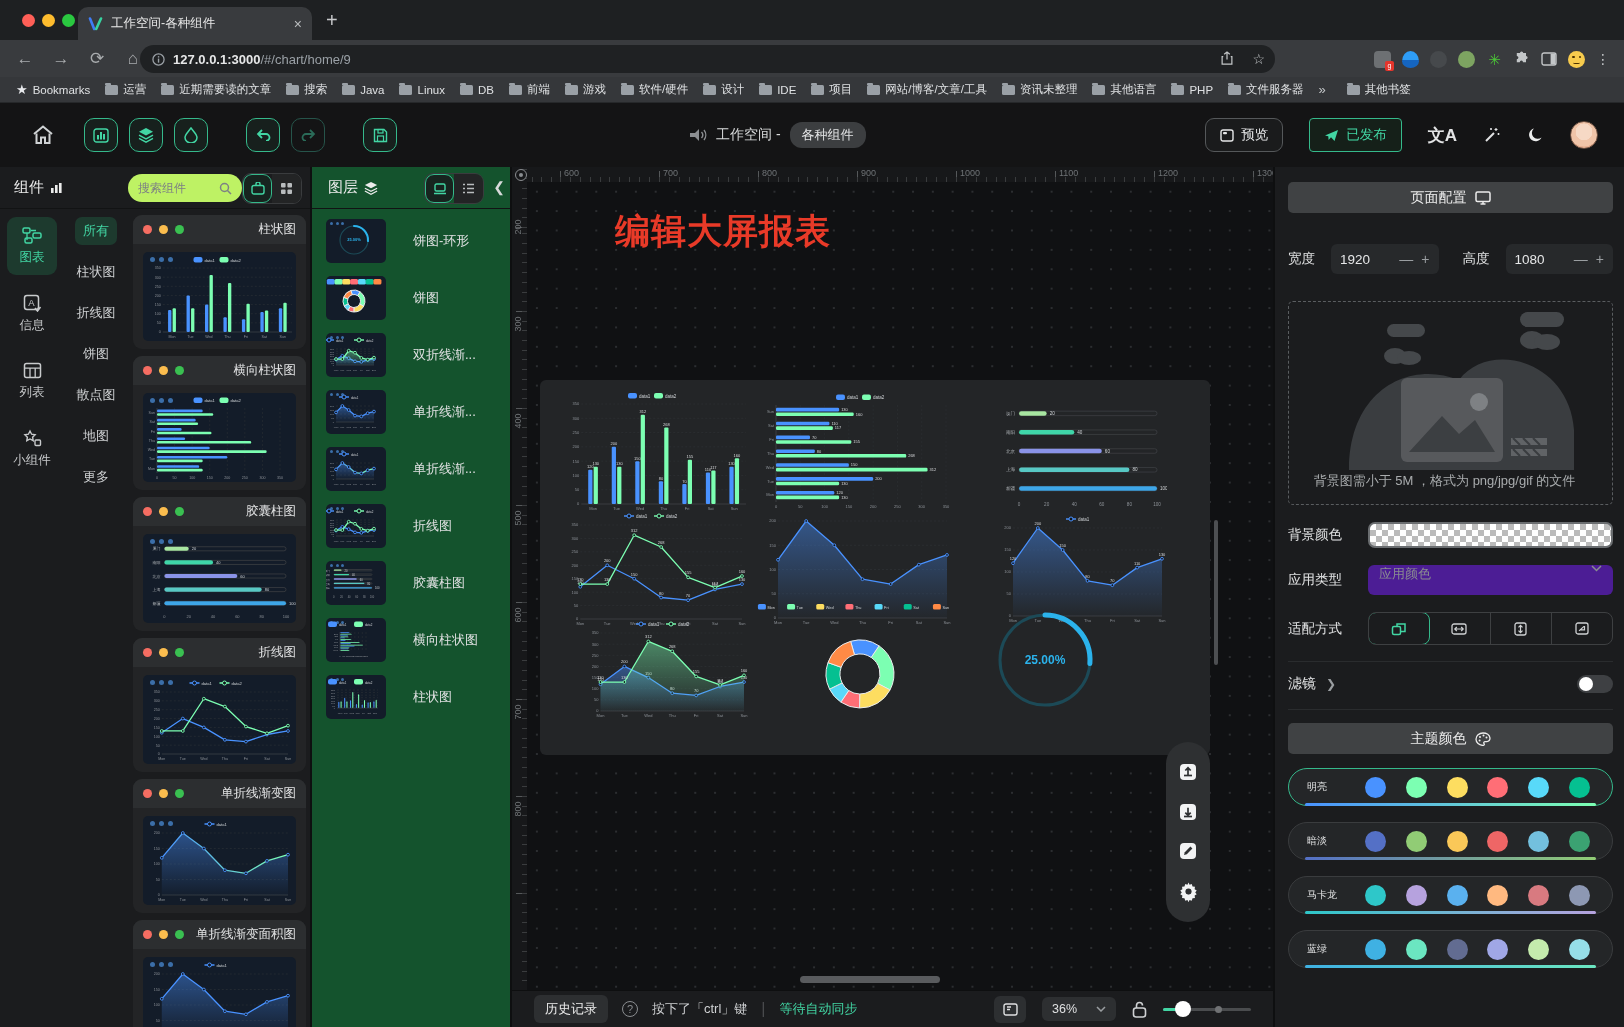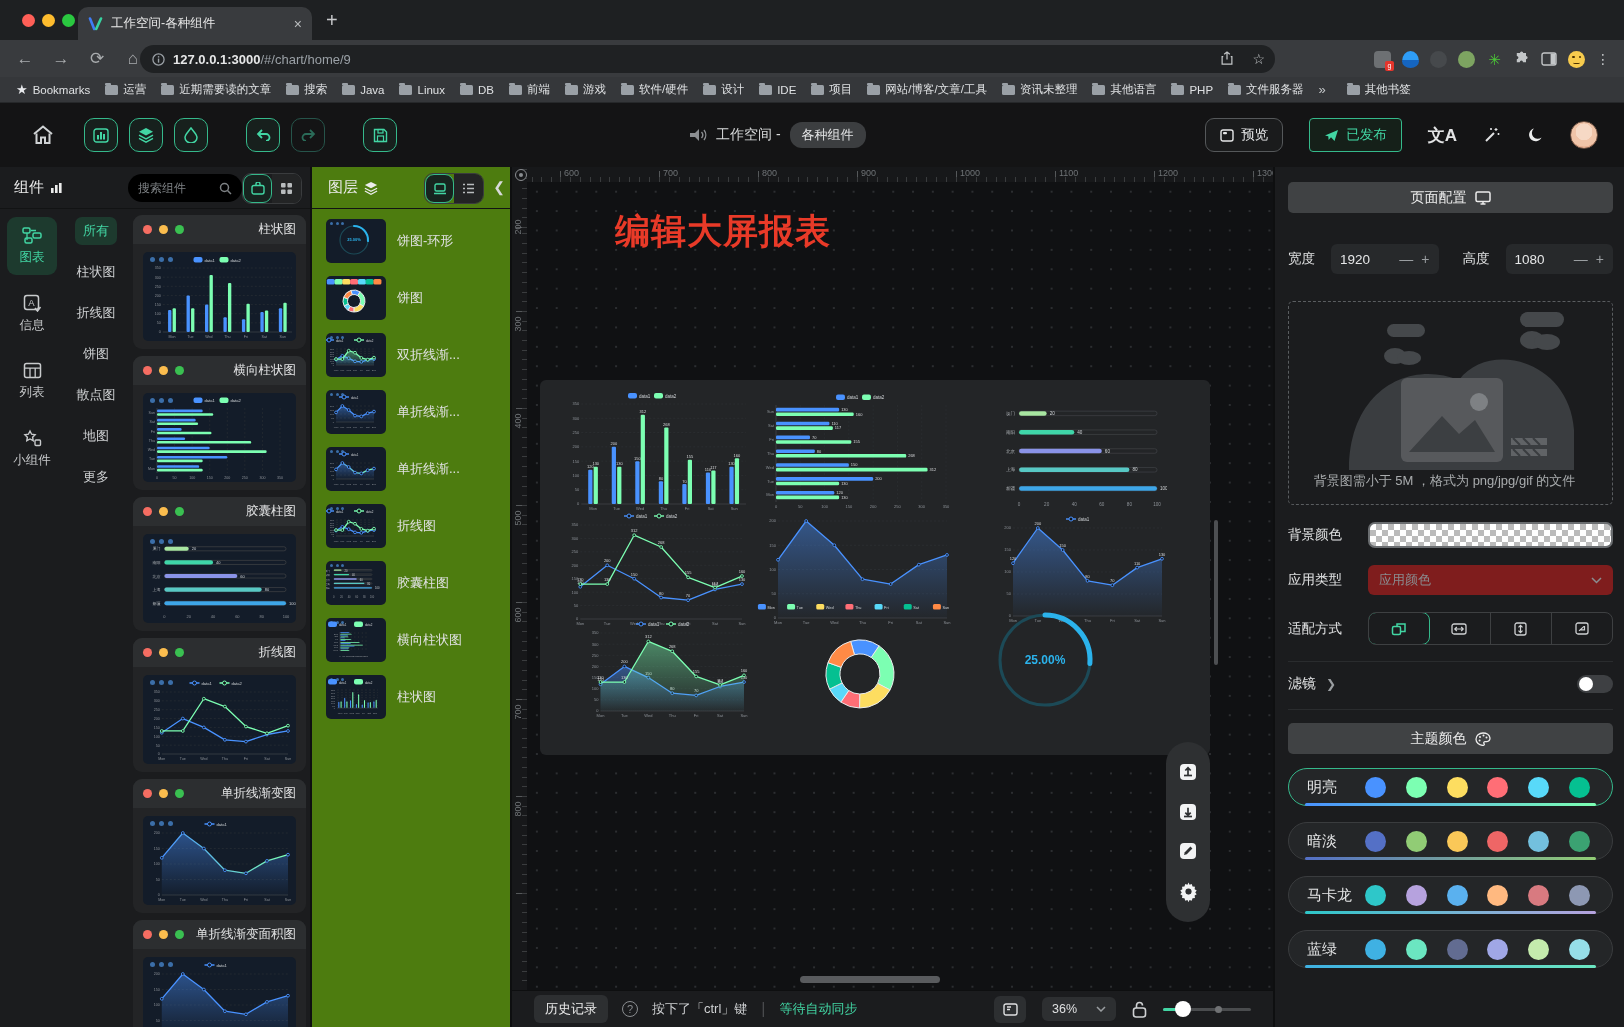"搜索组件" .searchbox { background: #000000 -> #bef264 }
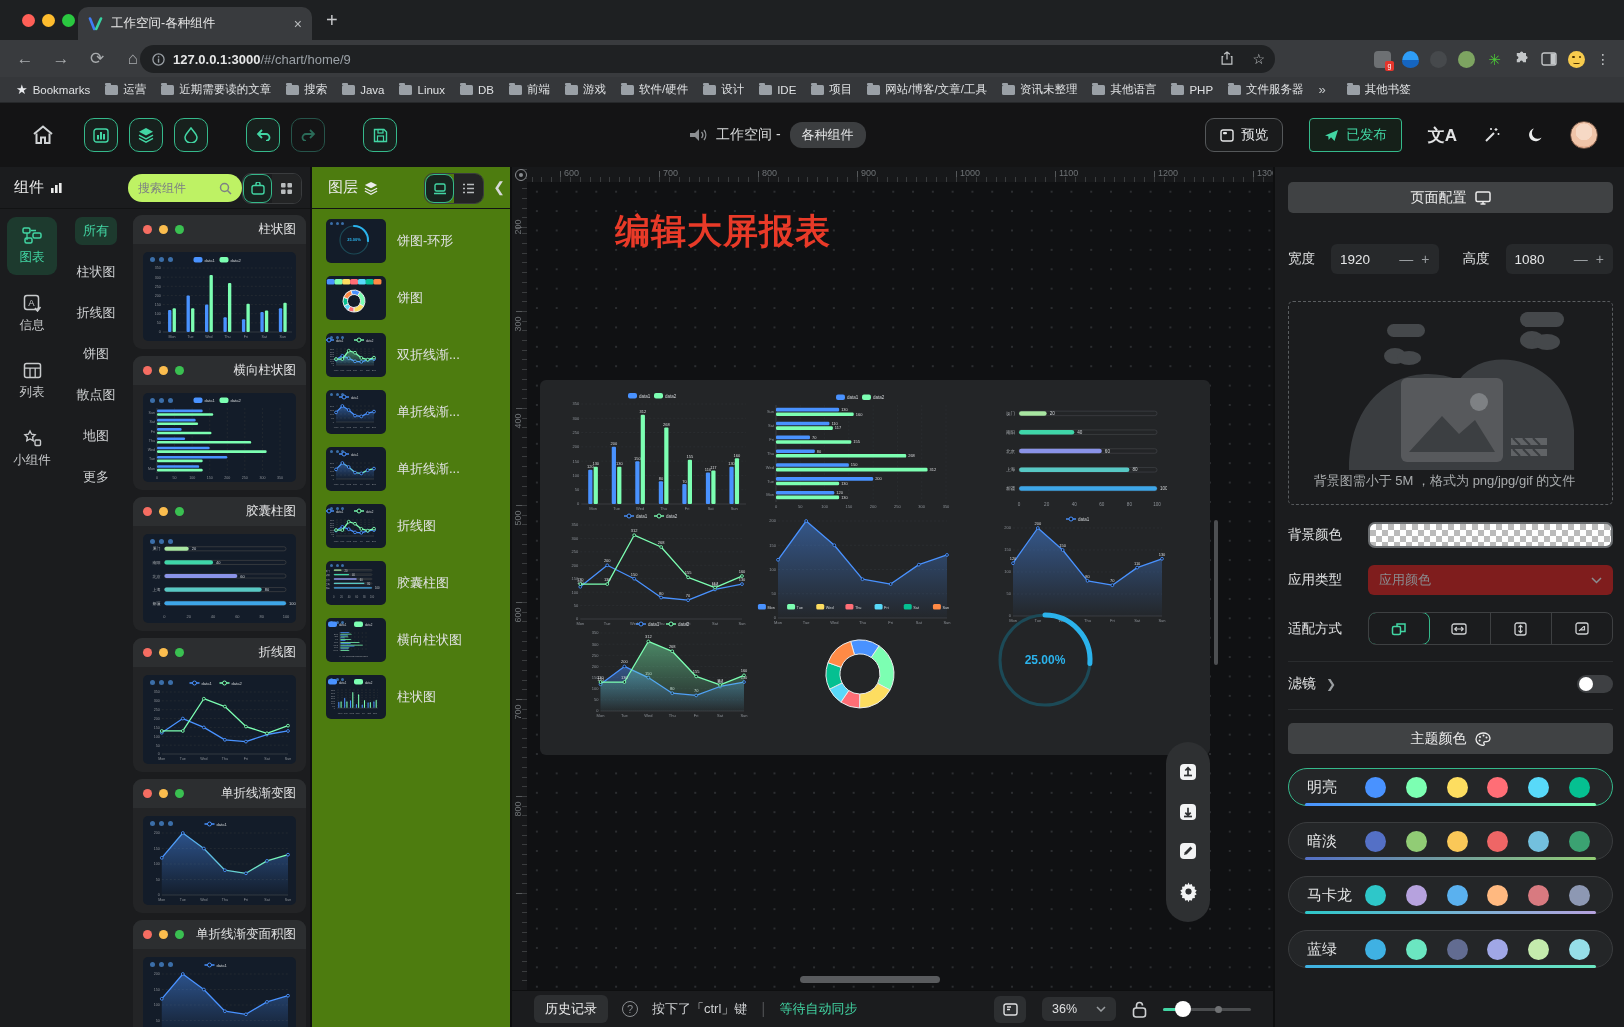"图层" .lpanel { background: #4d7c0f -> #14532d }
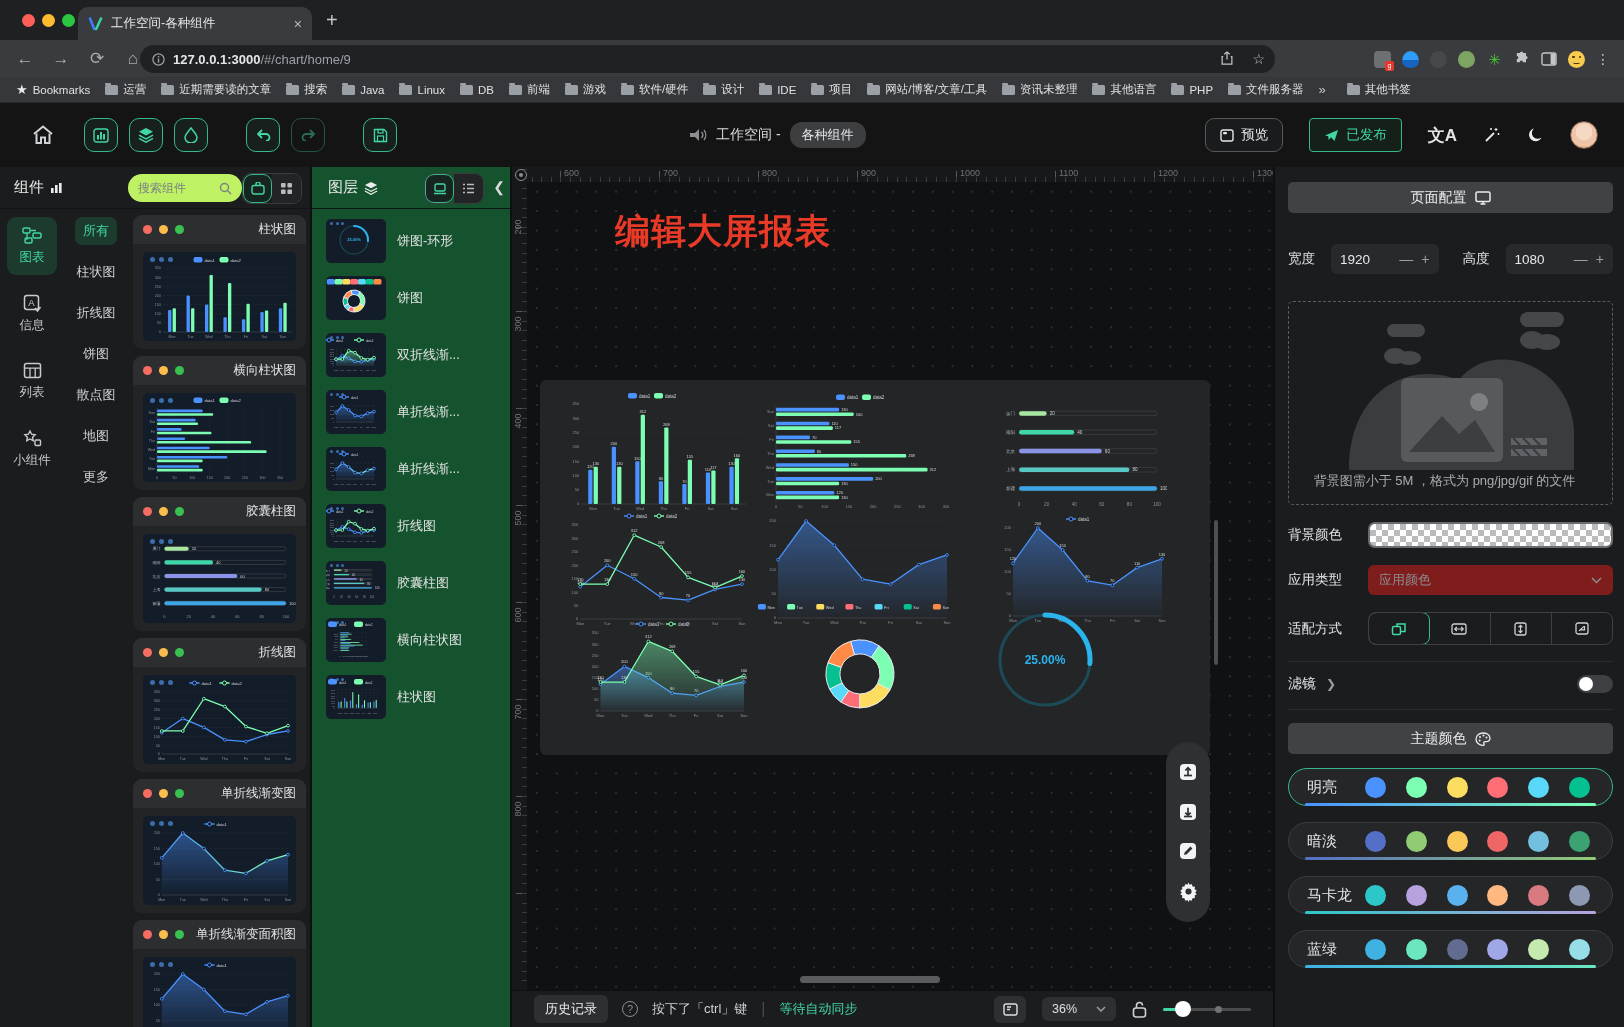"饼图-环形" .layeritem { gap: 11px -> 27px }
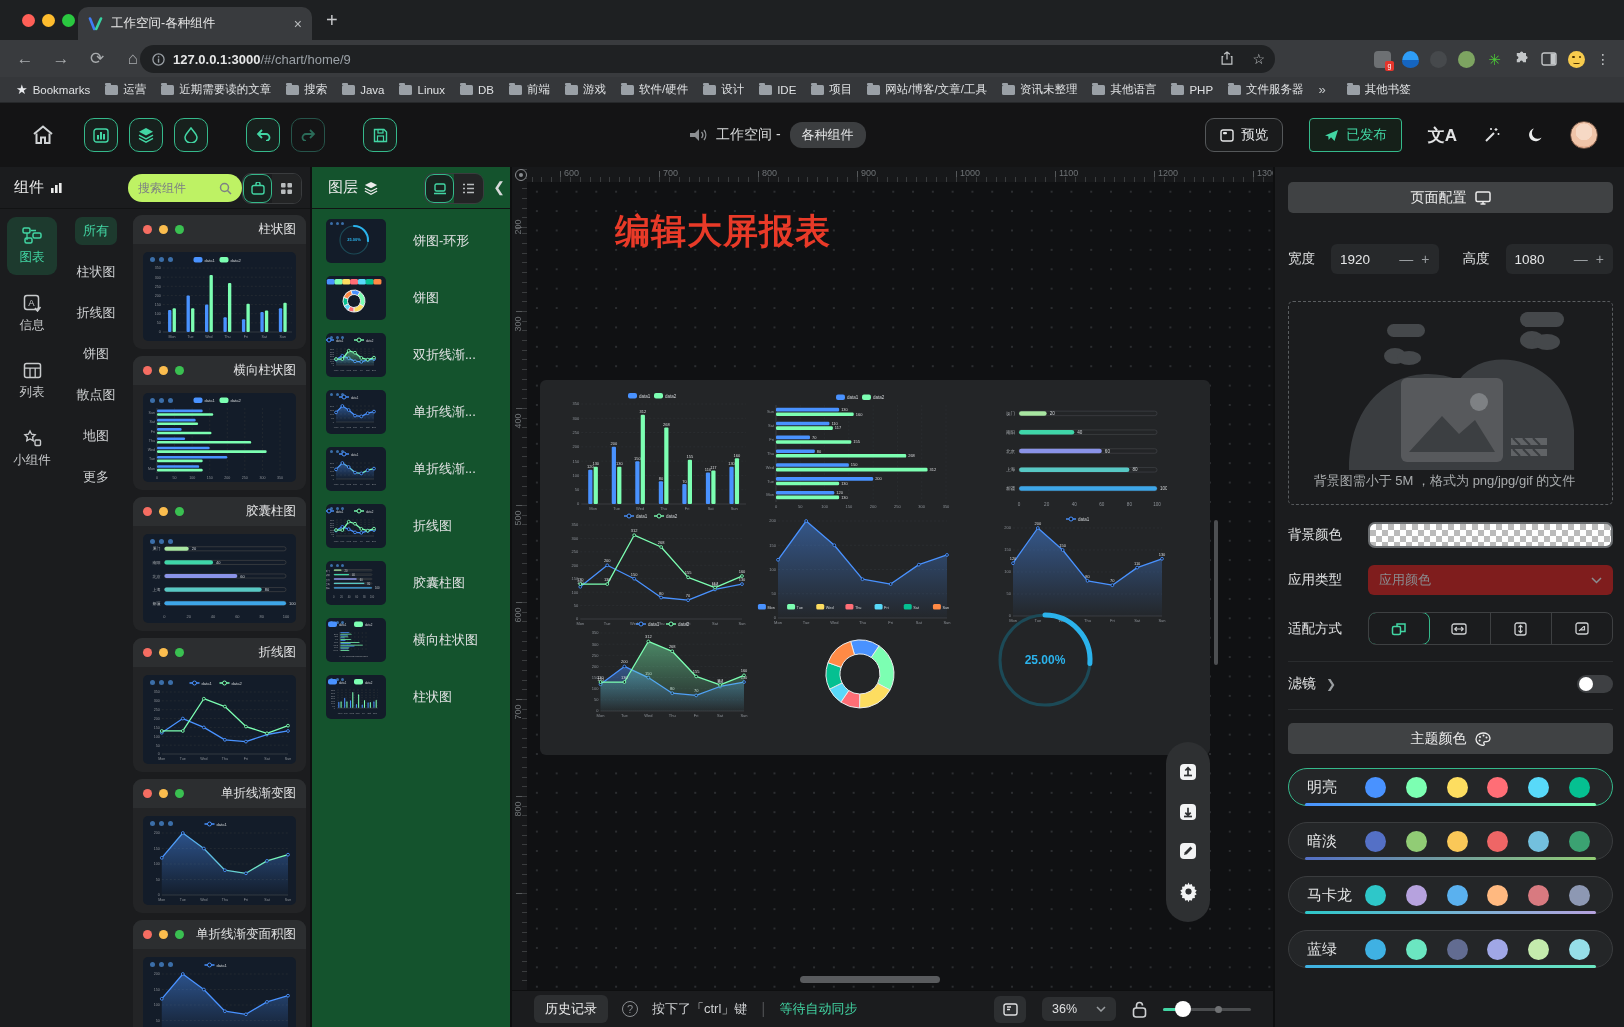"应用颜色" .select { align-items: center -> flex-start; background: #7f1d1d -> #4c1d95 }
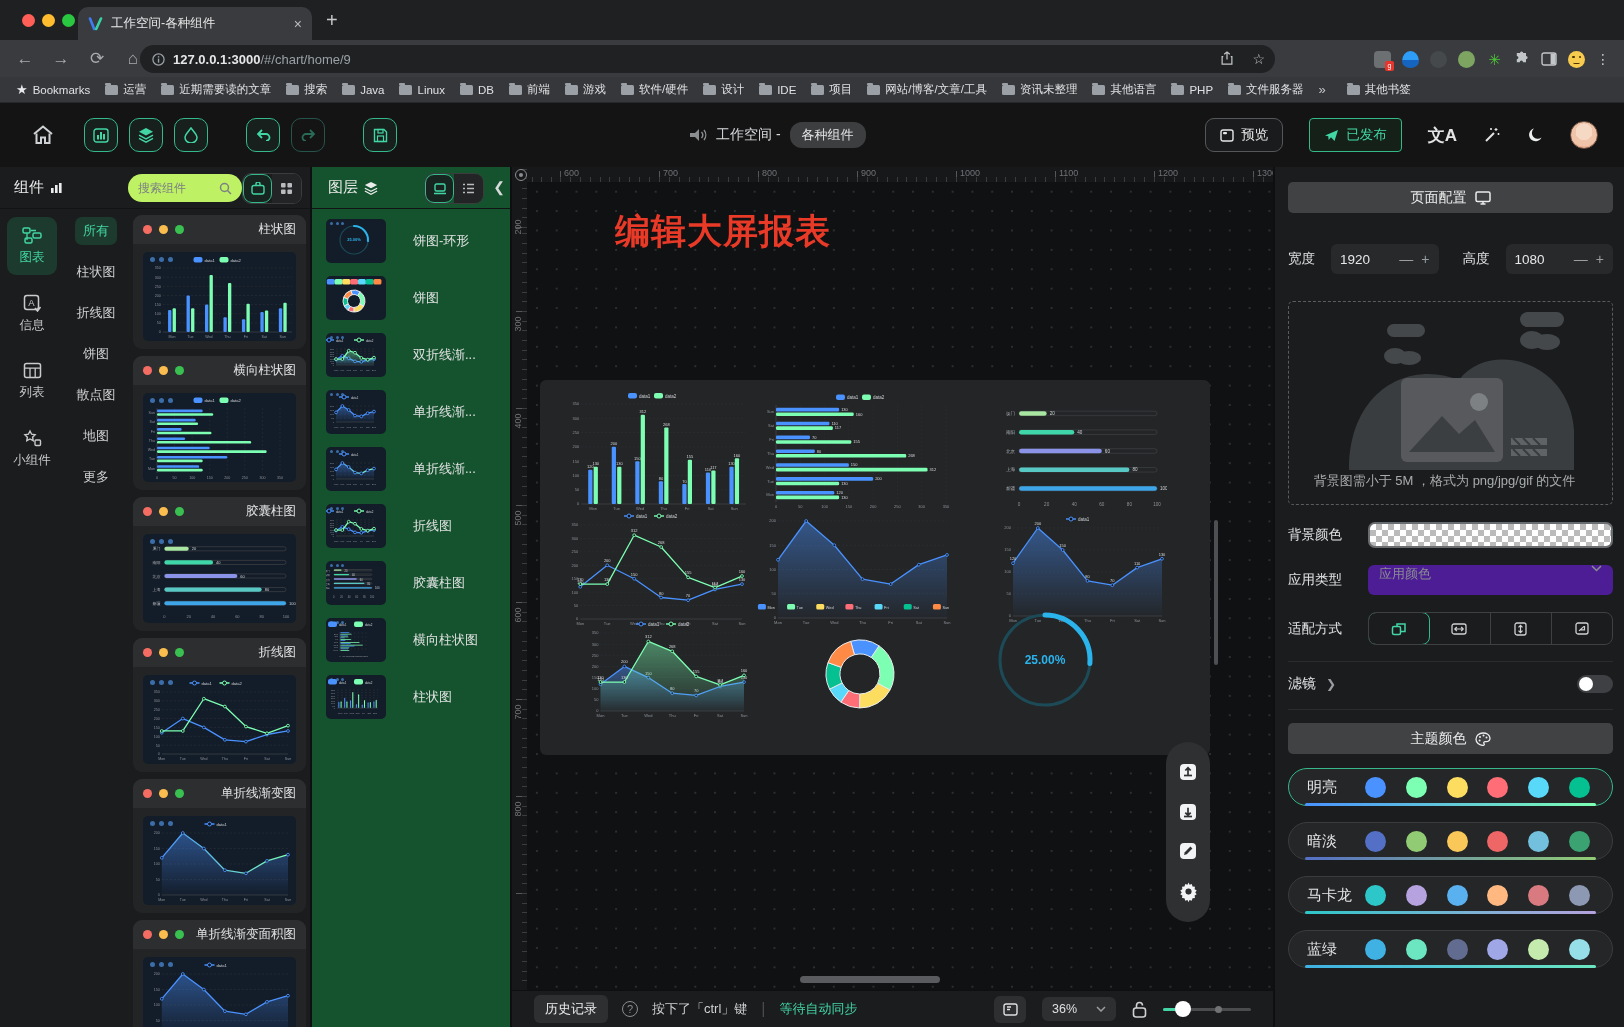"明亮" .themerow .tname { font-size: 15px -> 10px }
